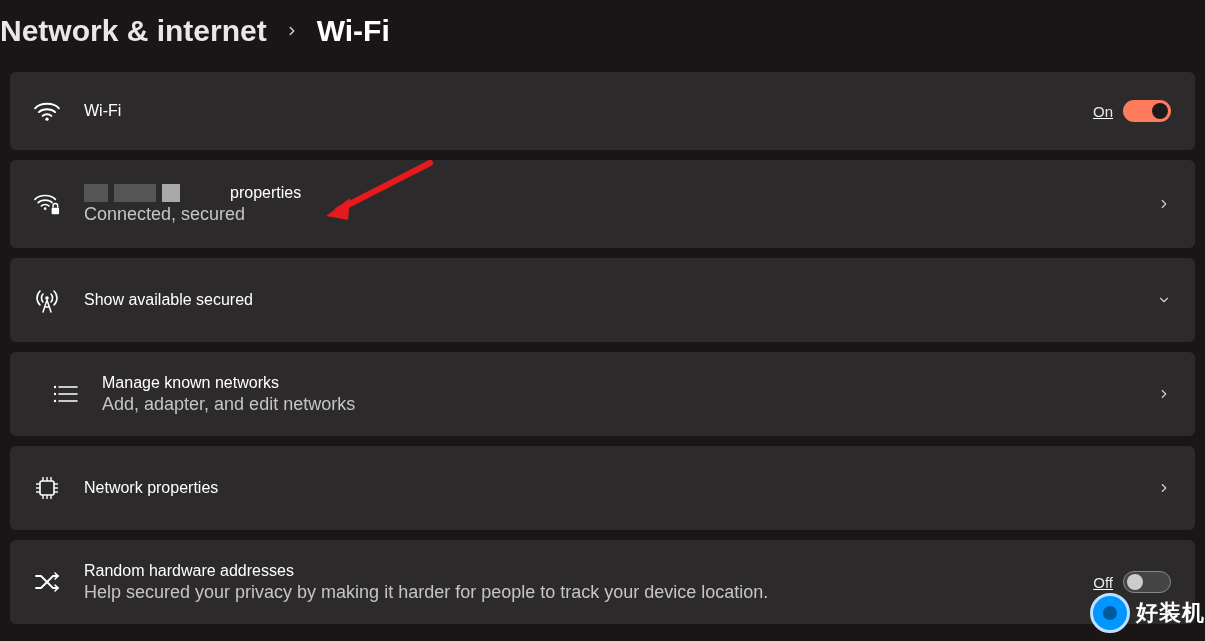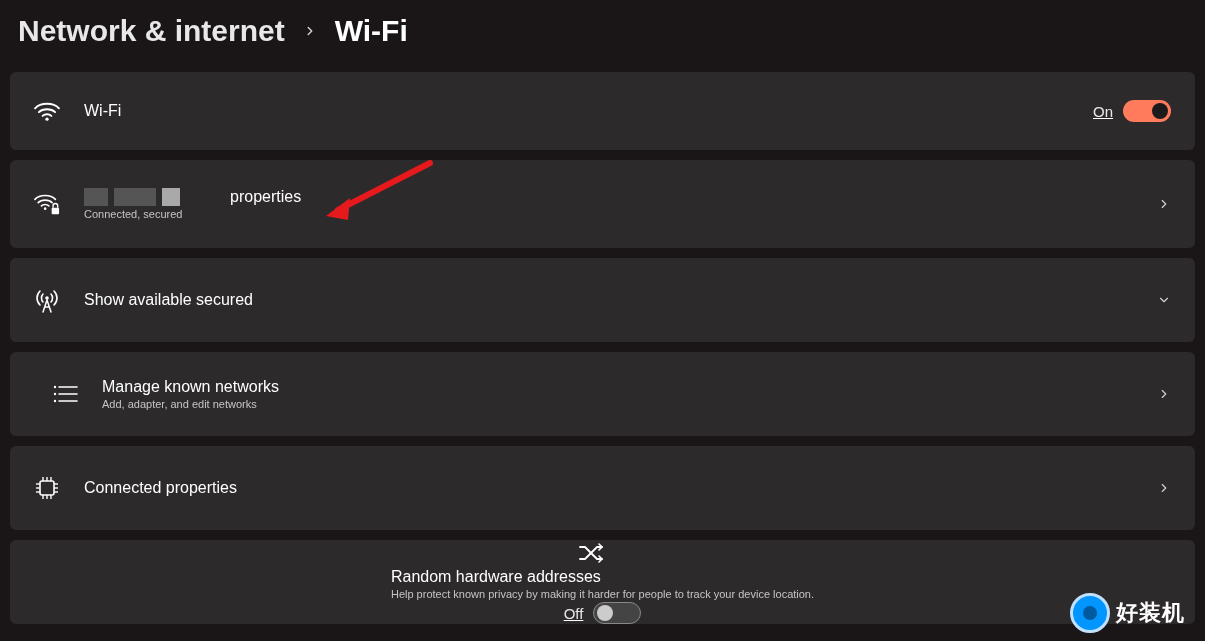"Network & internet" .breadcrumb { padding: 14px 18px 24px -> 14px 0 24px }
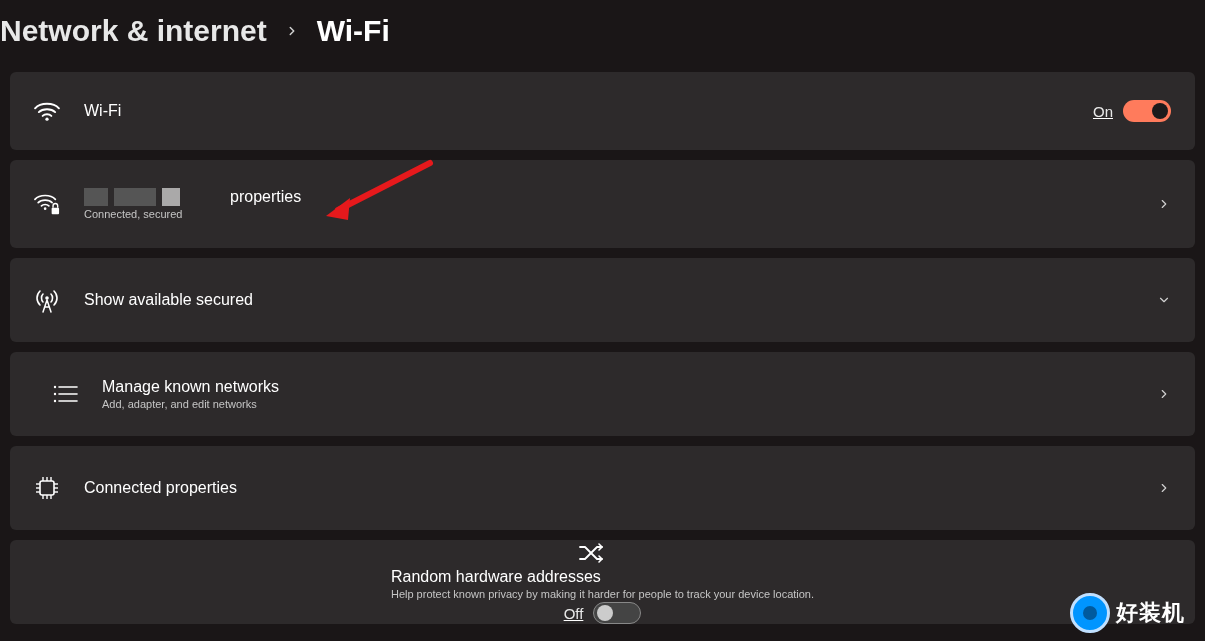"Connected, secured" .card-sub { font-size: 11px -> 18px }
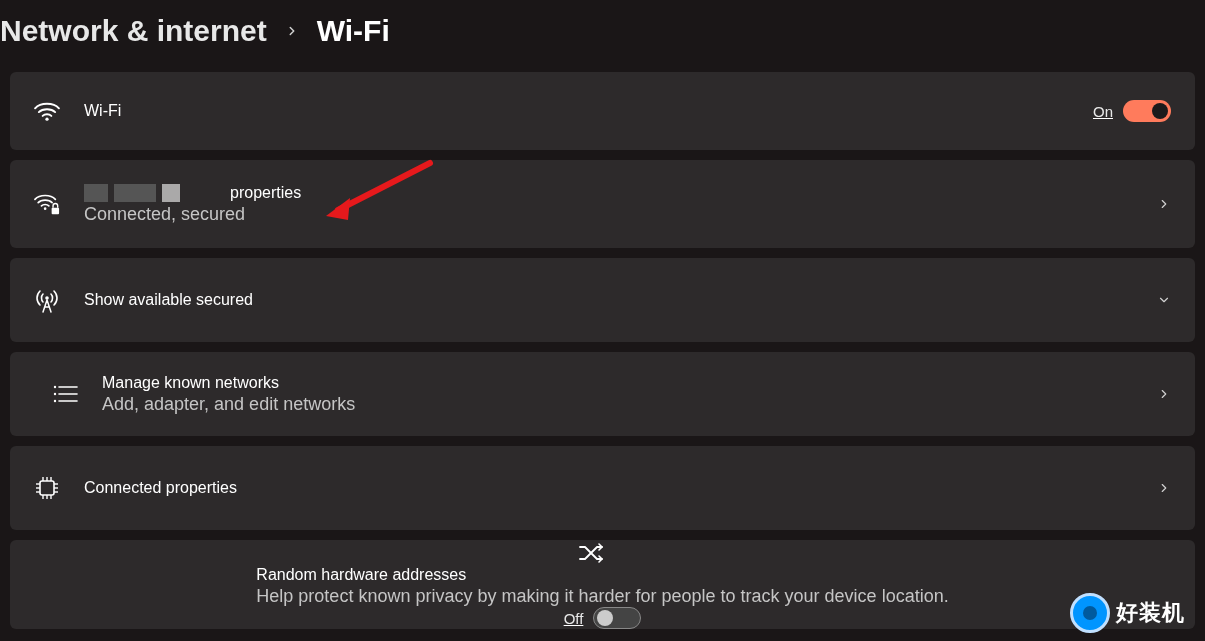"Connected properties" div.card-title { text: Connected -> Network }
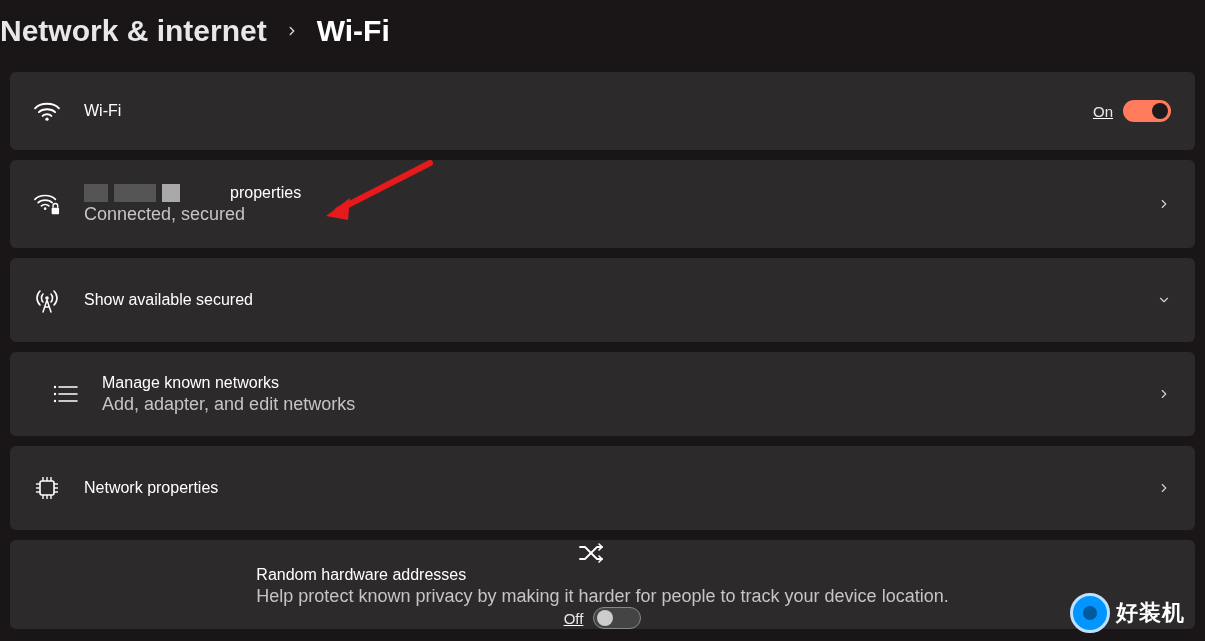"Random hardware addresses" div.card { flex-direction: column -> none }
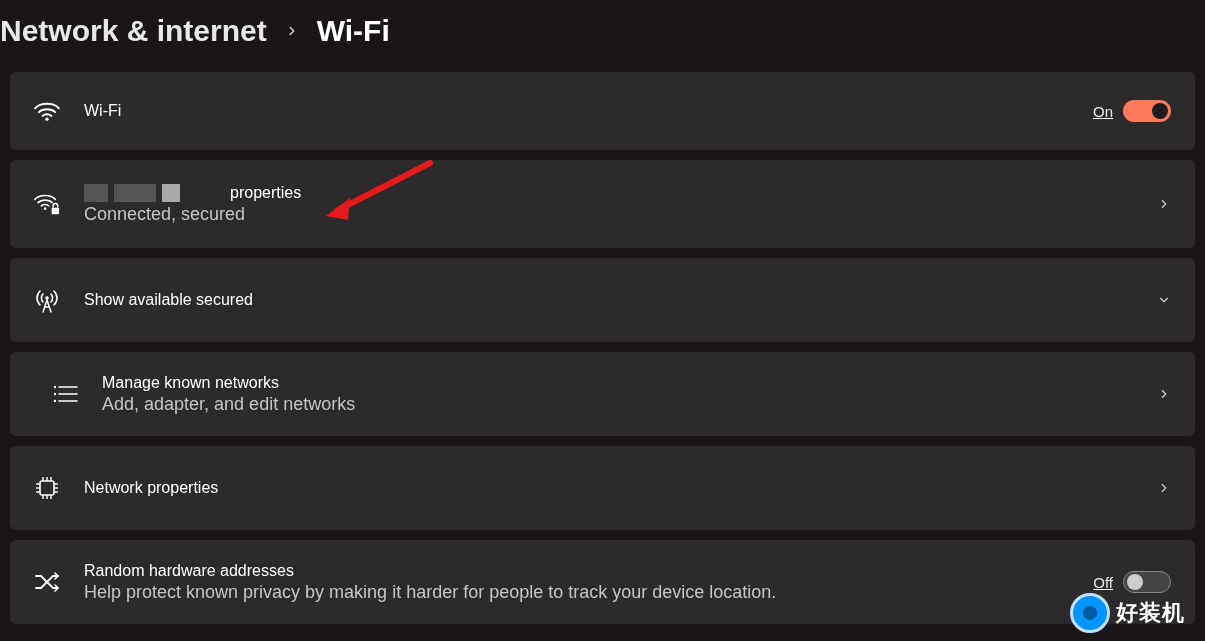"Help protect known privacy by" div.card-sub { text: protect known -> secured your }
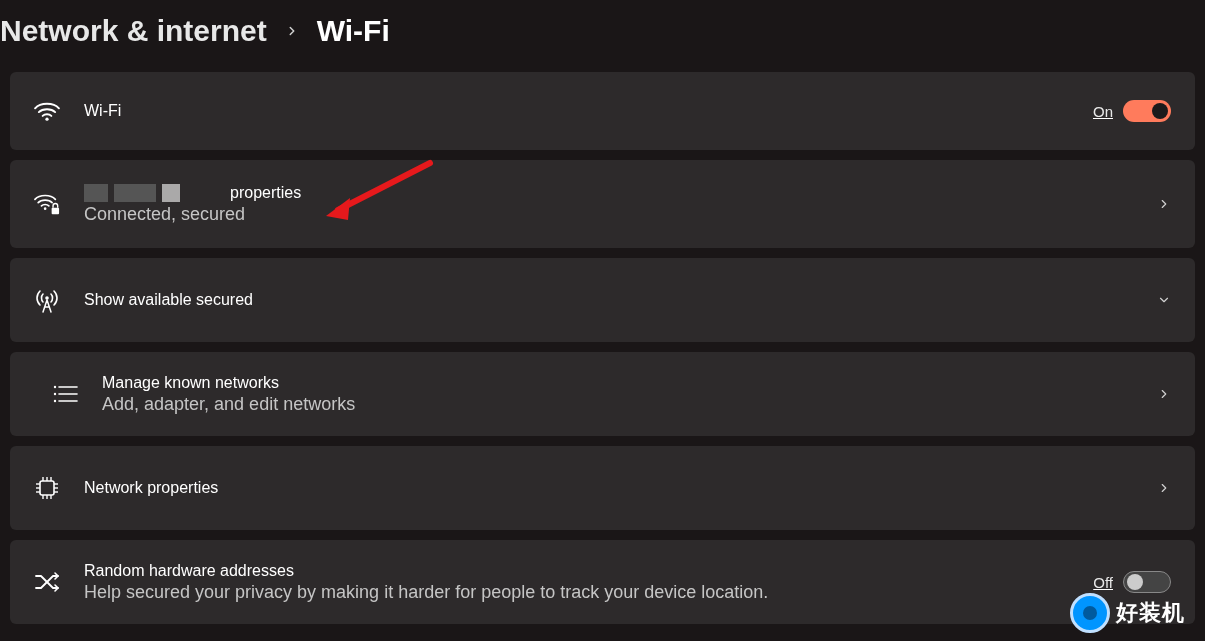"好装机" .watermark { right: 20px -> 0 }
